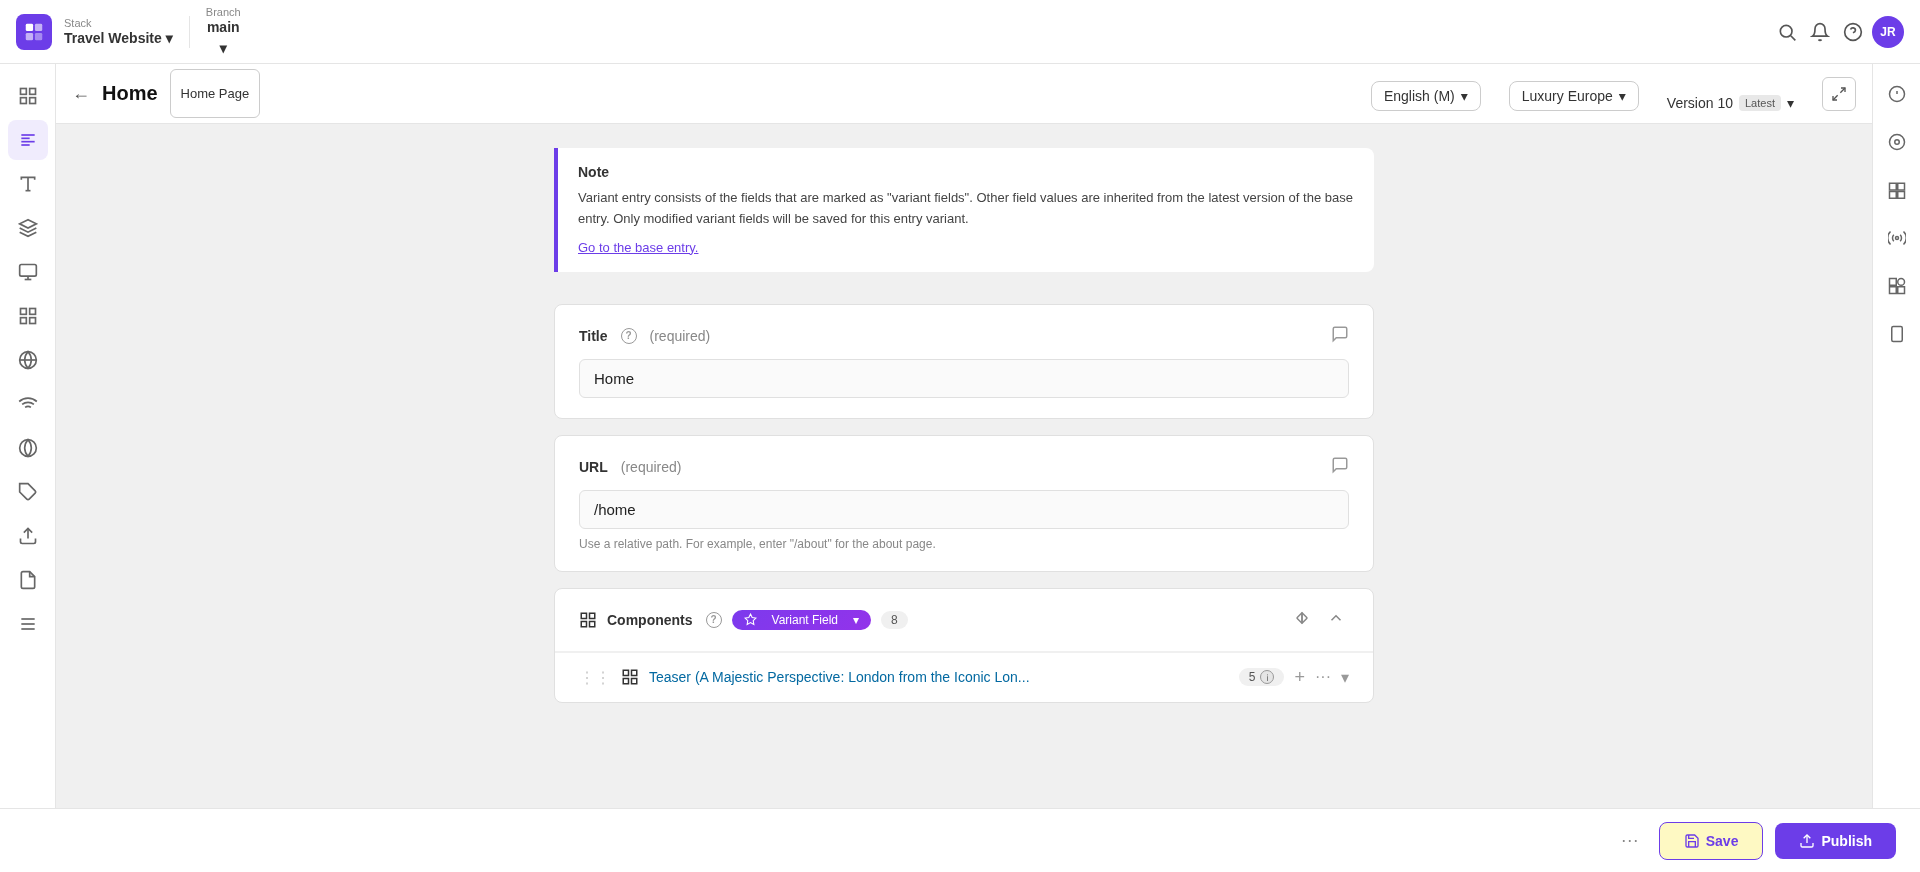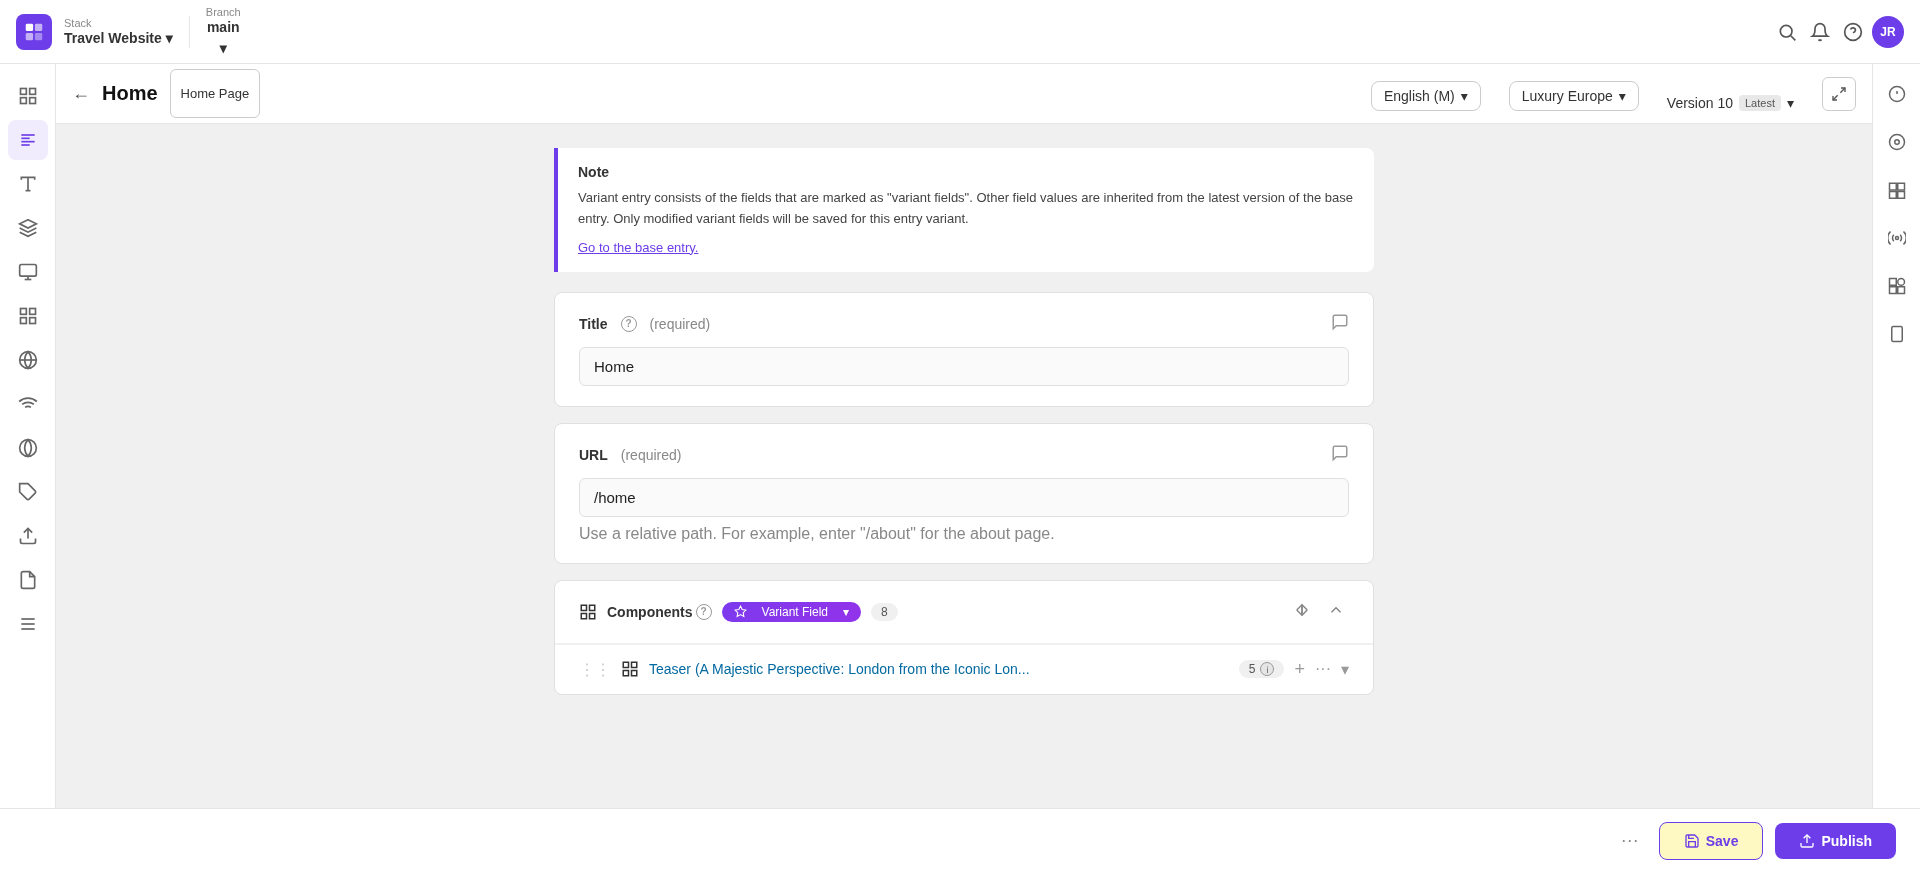"Note" .note-box { margin-bottom: 20px -> 32px }
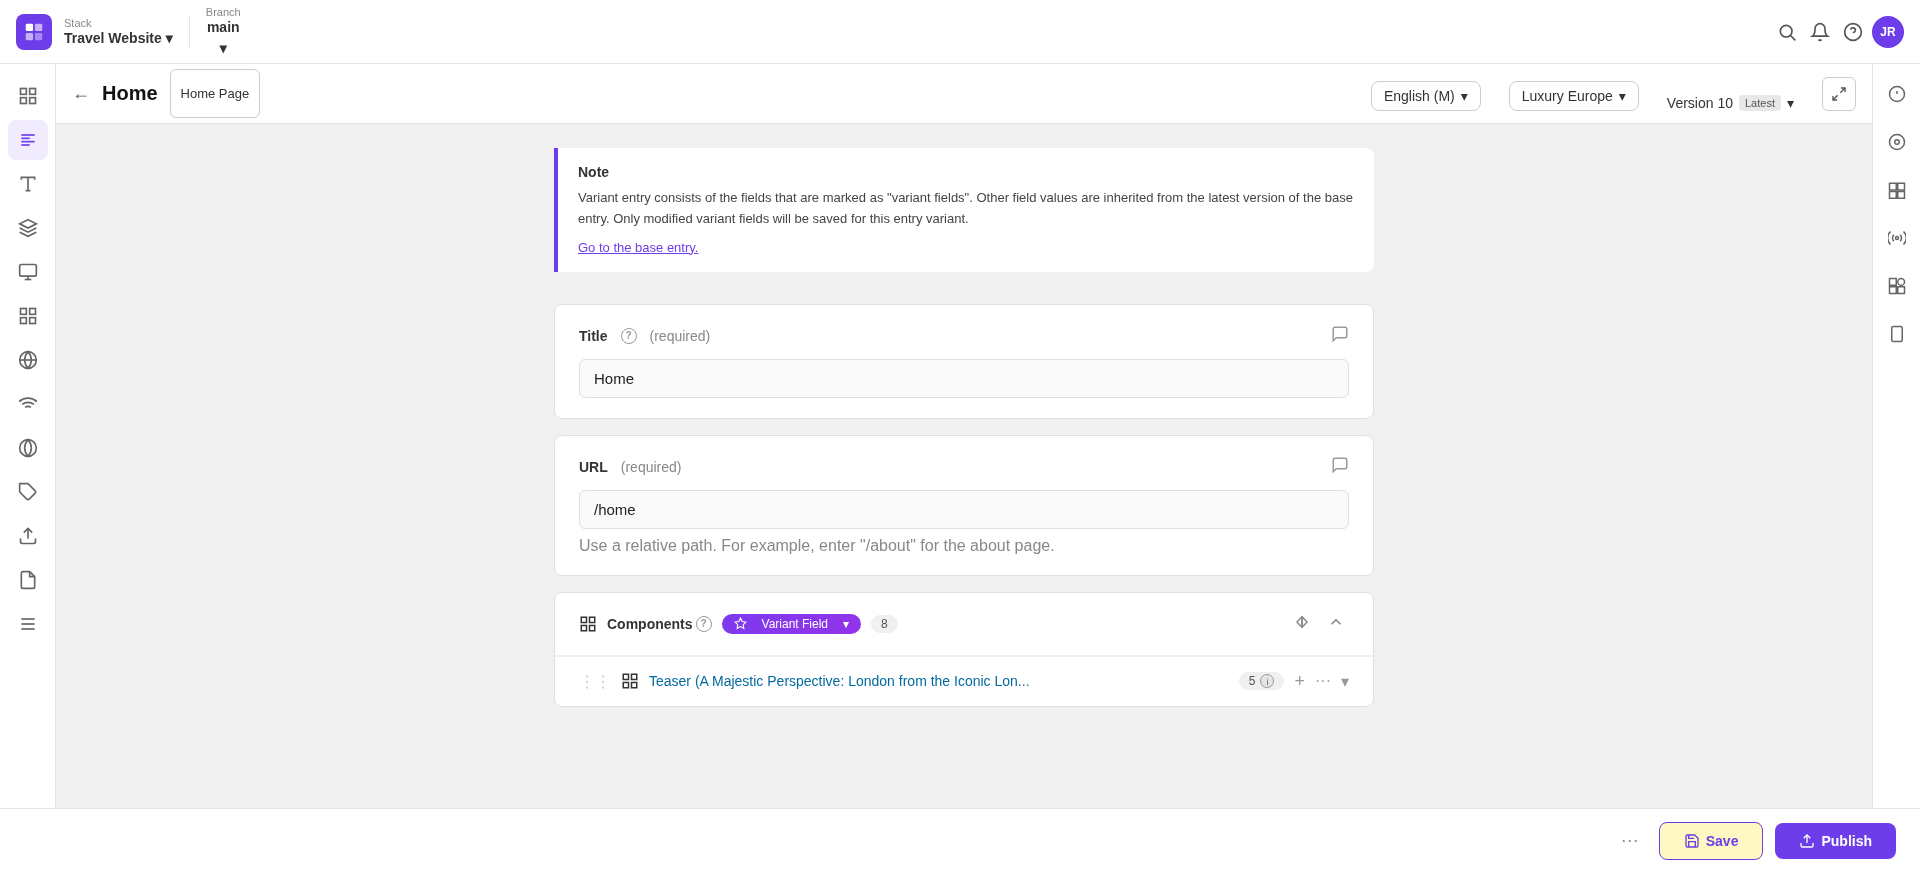"Use a relative path. For" .field-hint { font-size: 16px -> 12px }
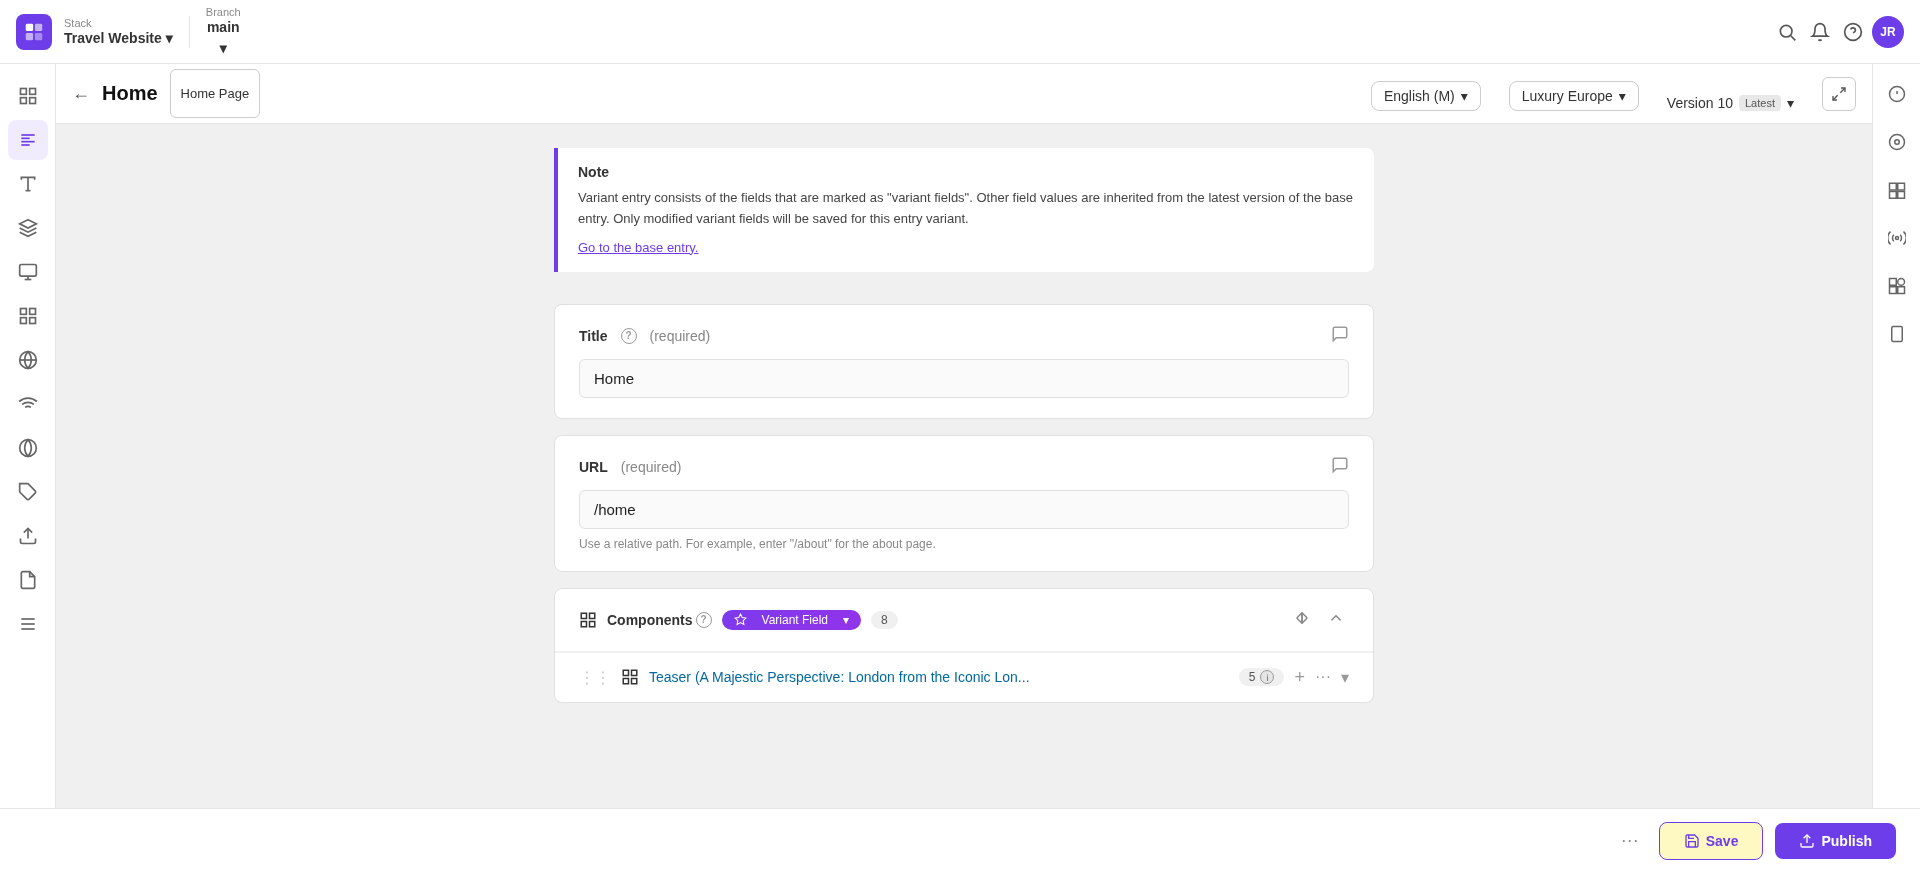"Components" .components-label { gap: 3px -> 13px }
